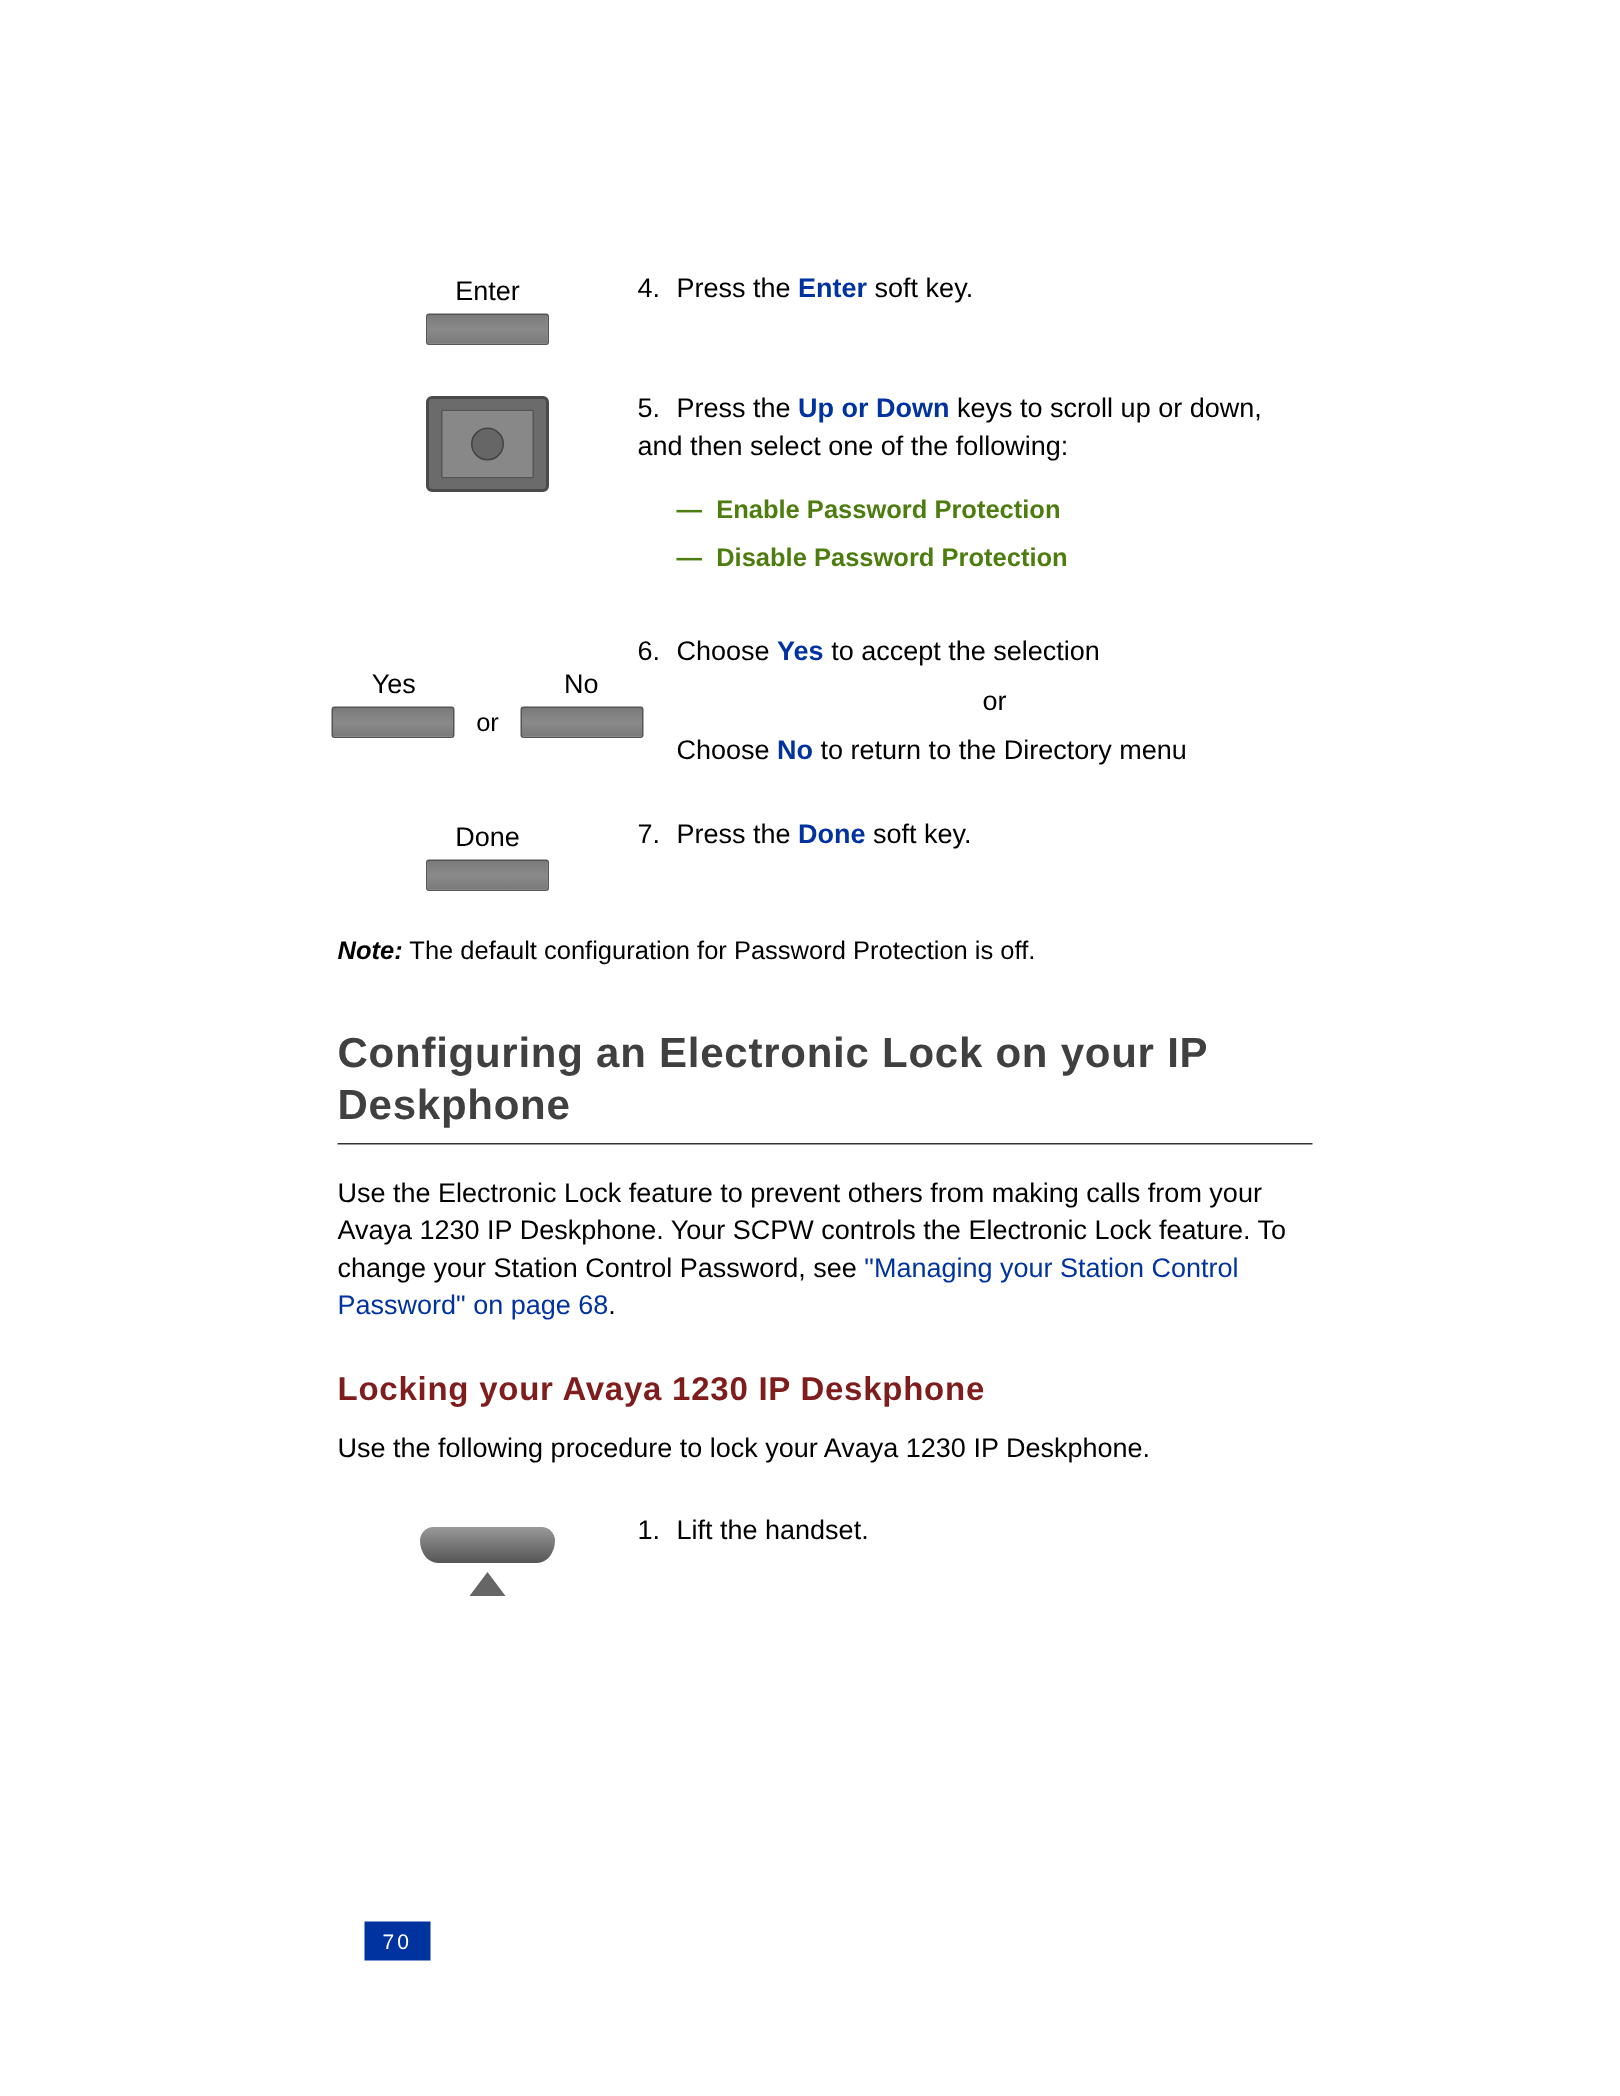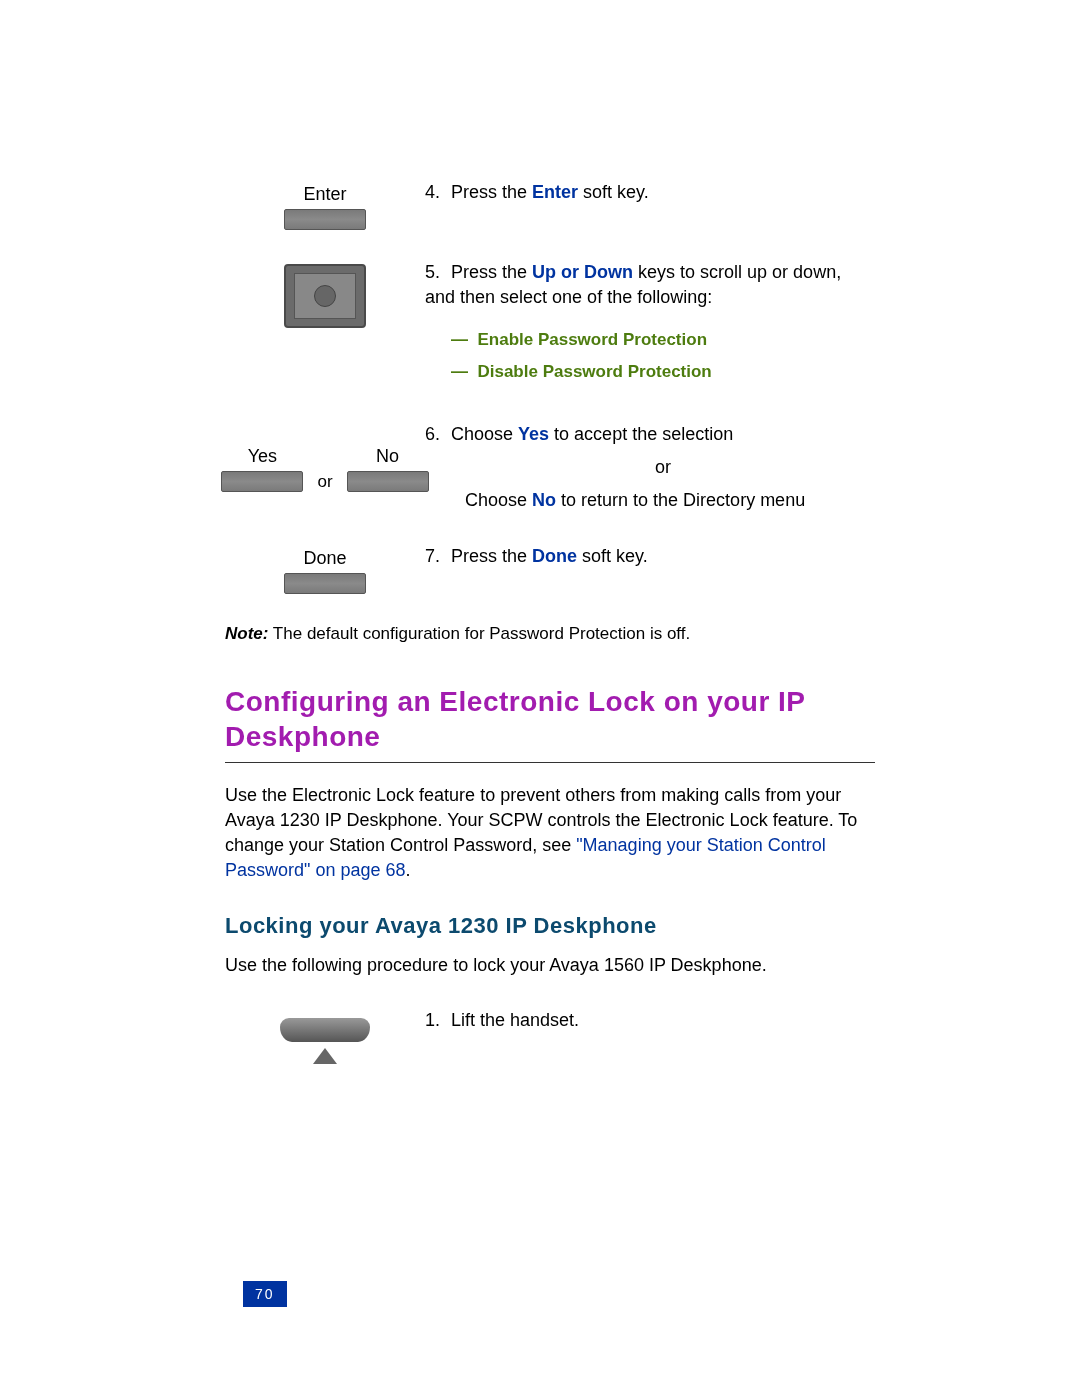"Choose No to return to" div { margin-left: 40px -> 26px }
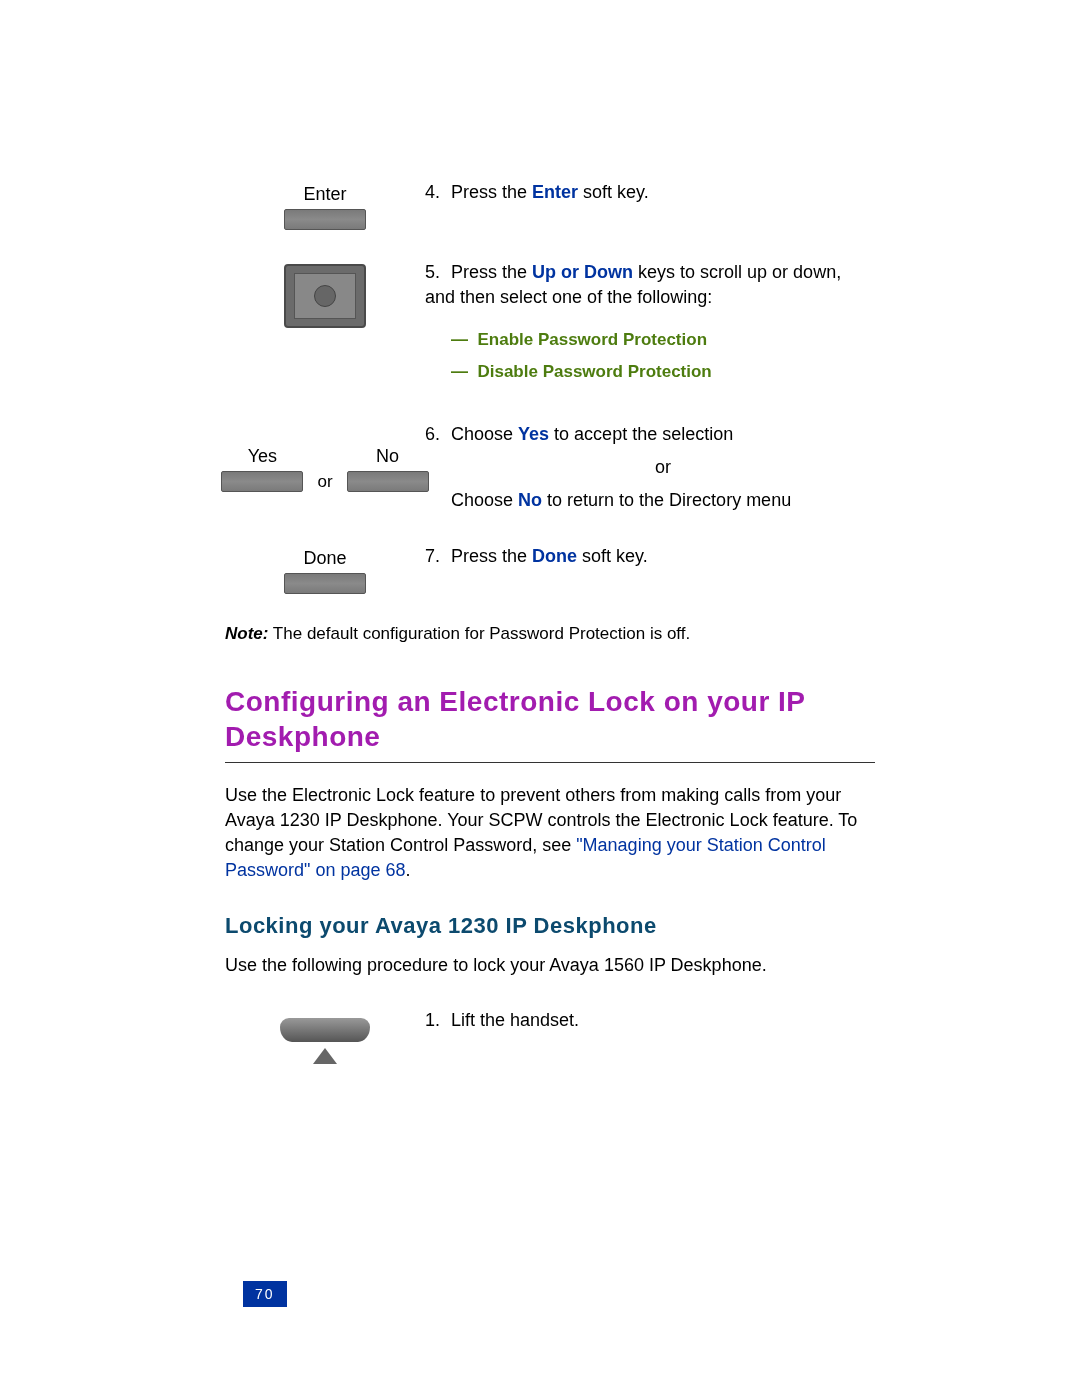"Configuring an Electronic Lock on" .section-heading { color: #a21caf -> #404040 }
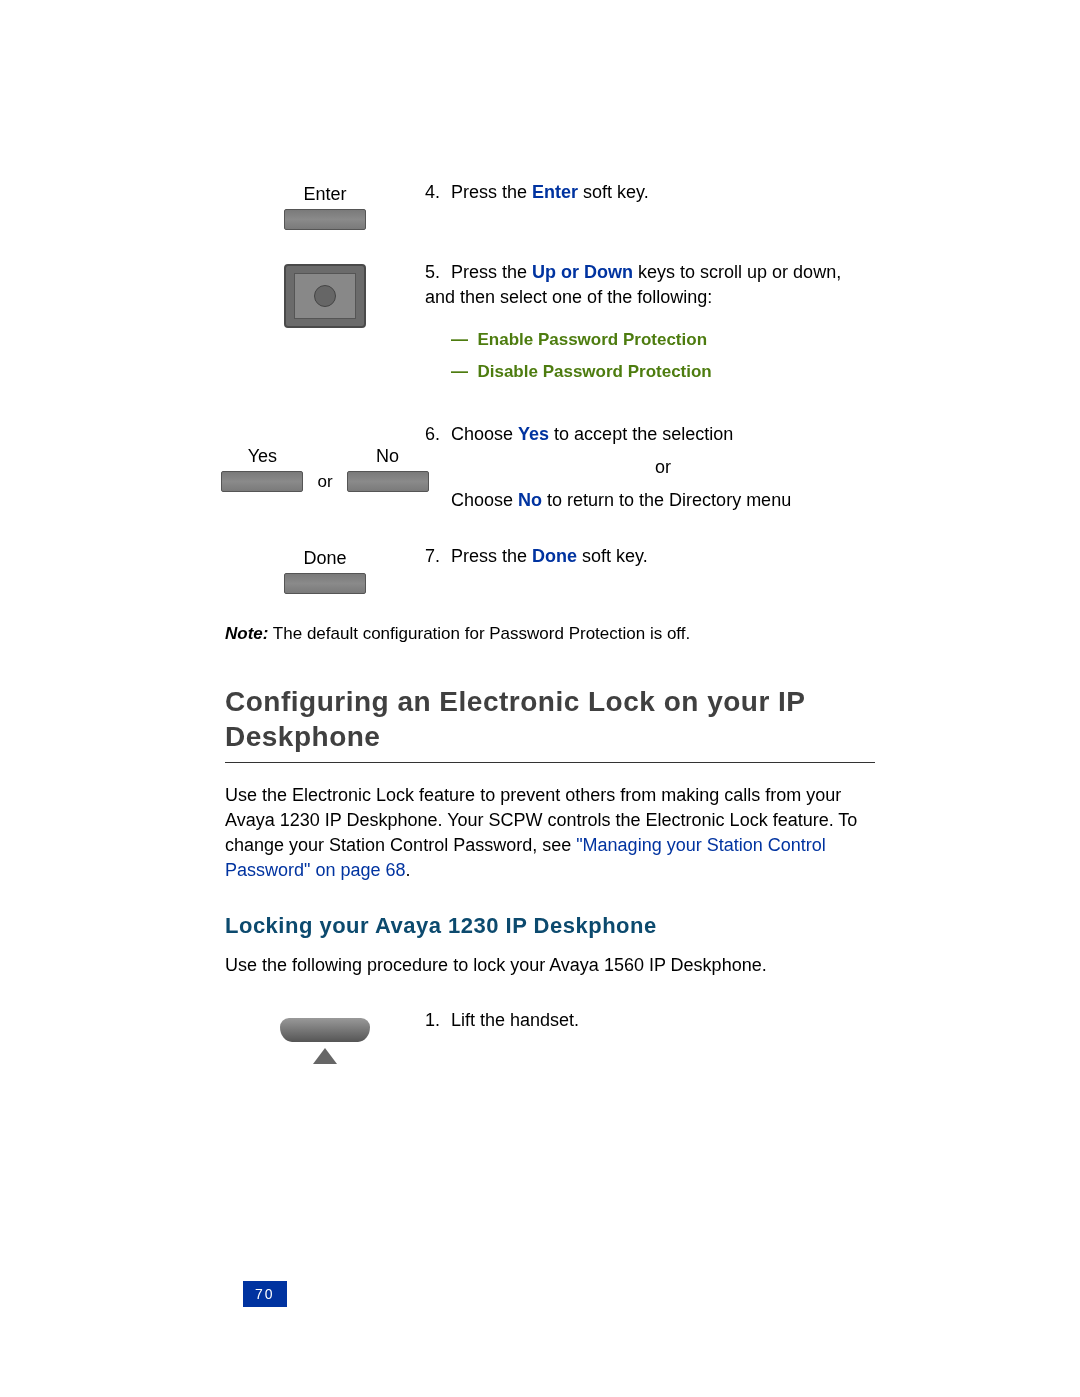"Locking your Avaya 1230 IP" .sub-heading { color: #0c4a6e -> #7f1d1d }
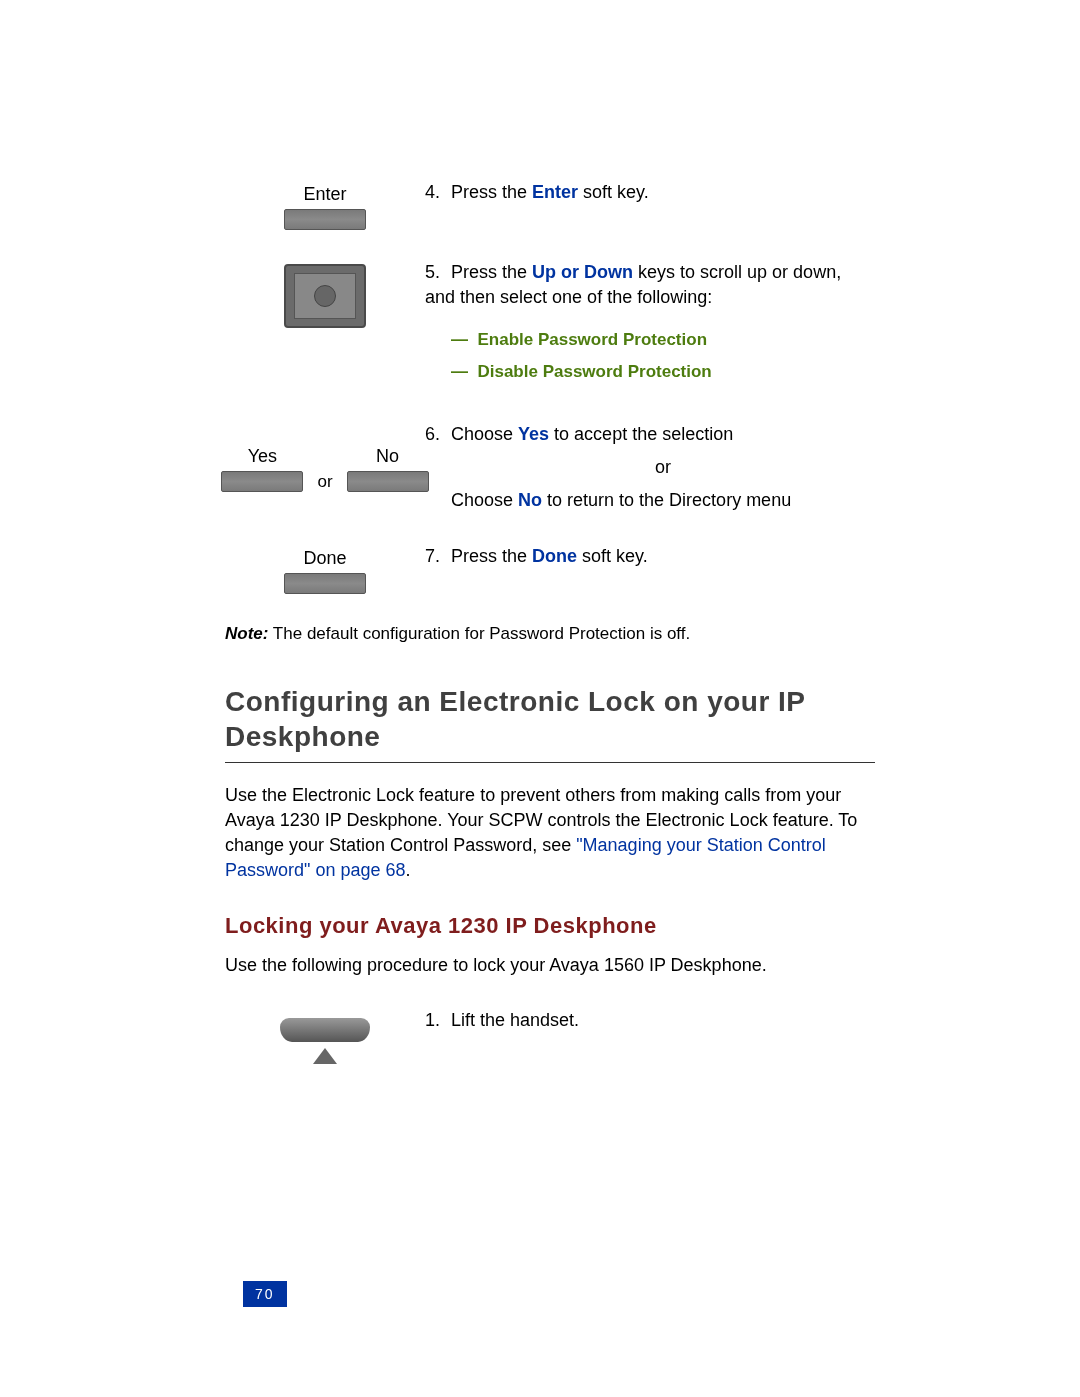"Use the following procedure to" p.body-text { text: 1560 -> 1230 }
